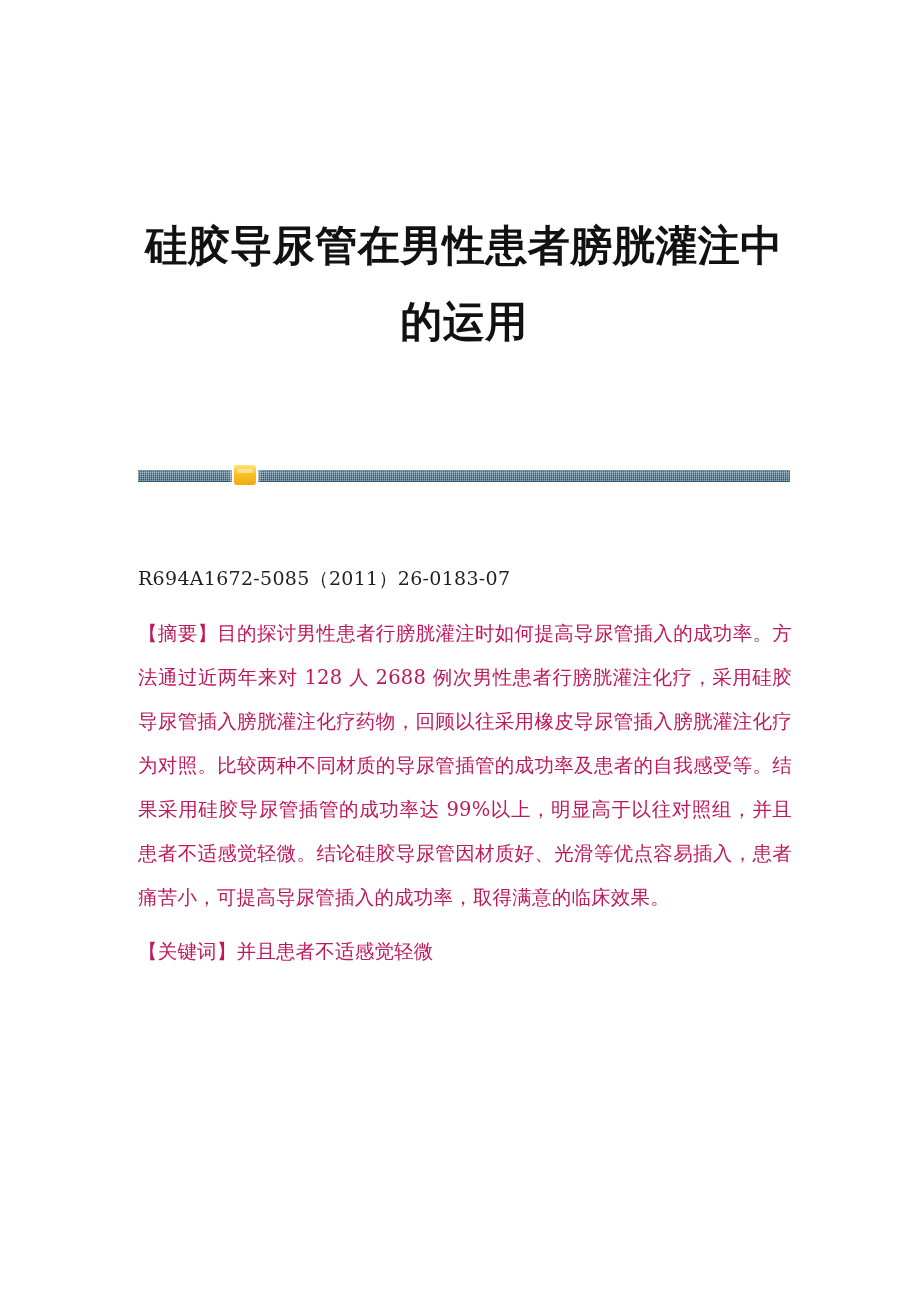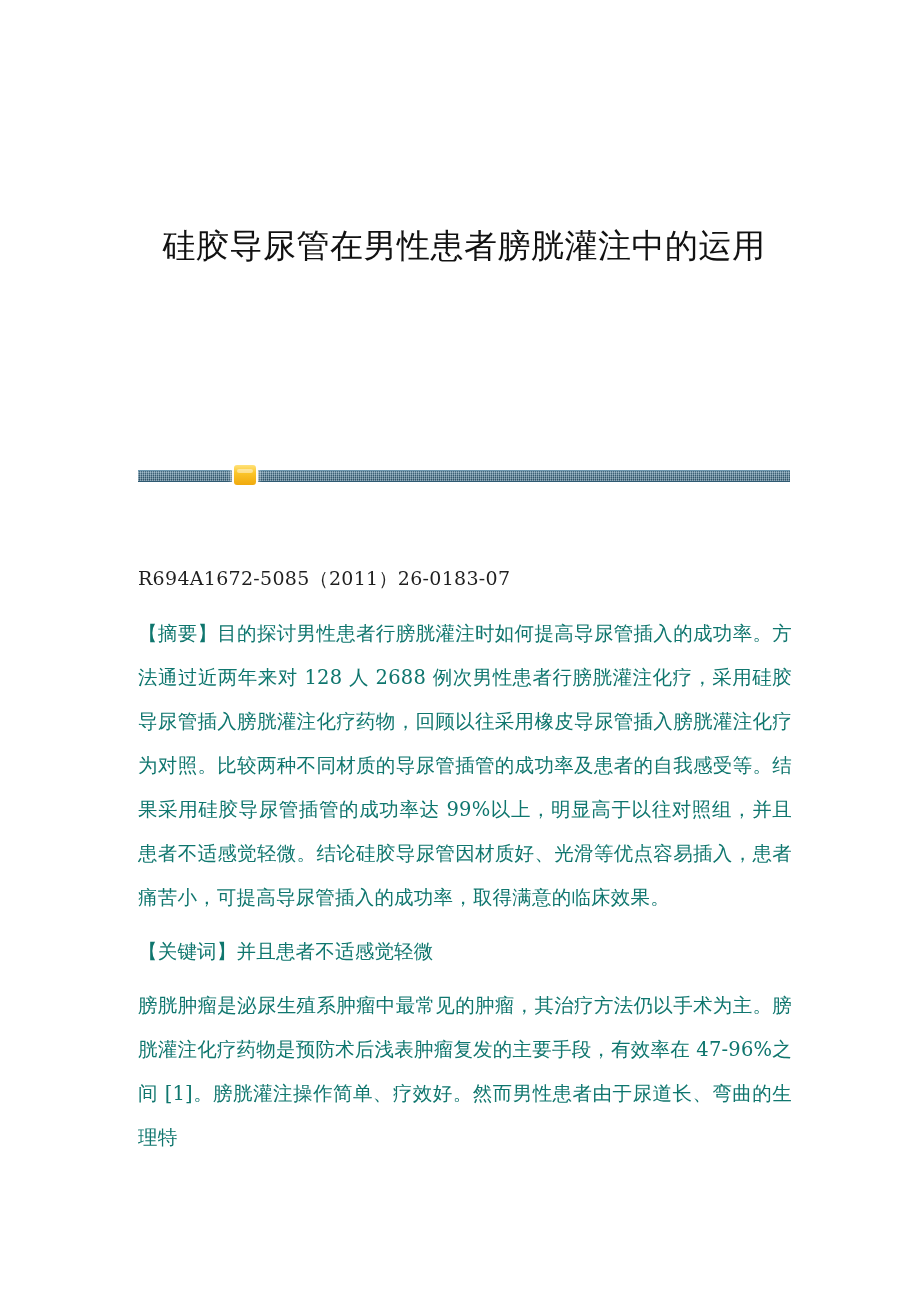"硅胶导尿管在男性患者膀胱灌注中的运用" .doc-title { font-size: 33px -> 42px; font-weight: 400 -> 700 }
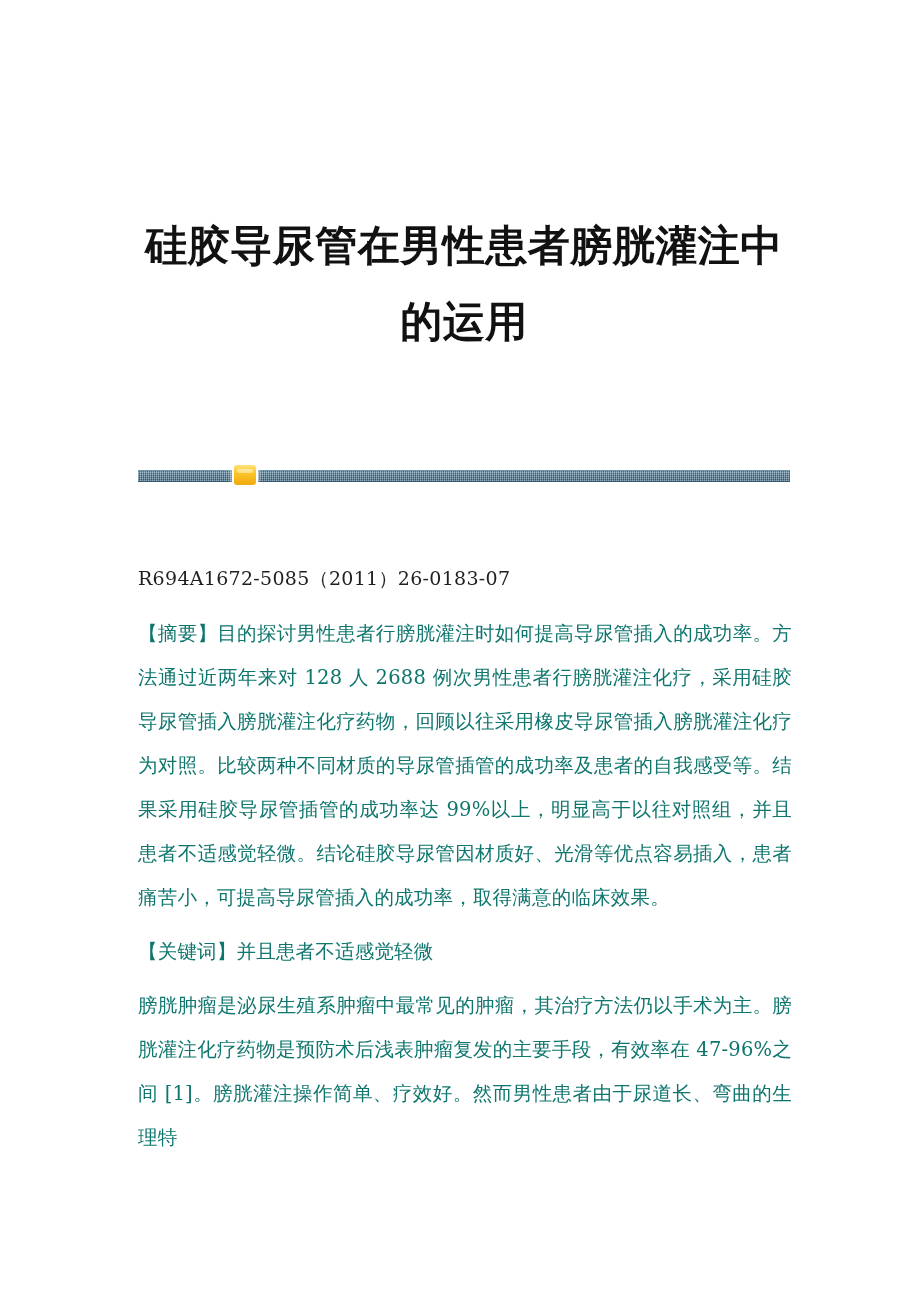"【摘要】目的探讨男性患者行膀胱灌注时如何提高导尿管插入的成功率。方法通过近两年来" .para { color: #0f766e -> #be185d }
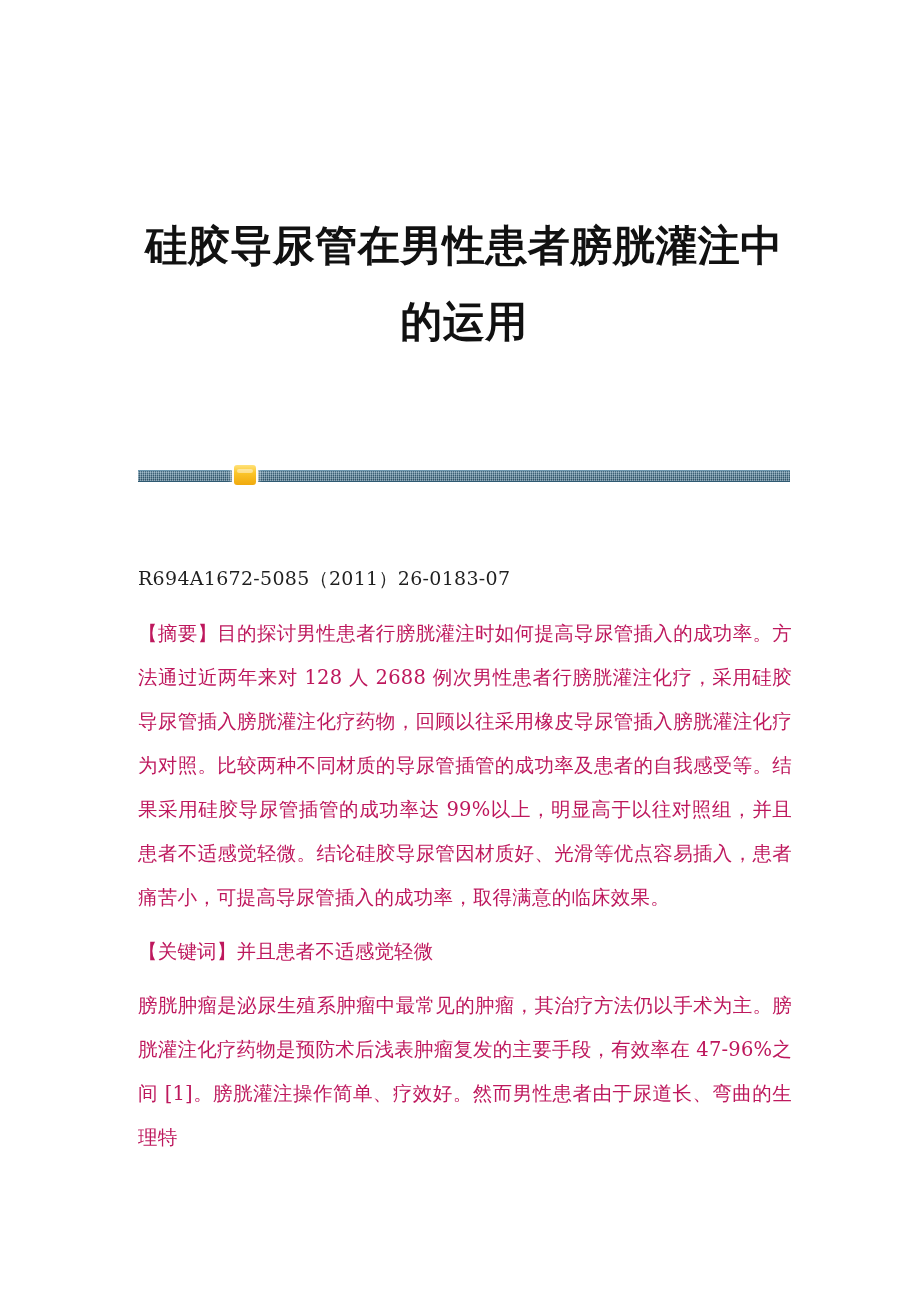"膀胱肿瘤是泌尿生殖系肿瘤中最常见的肿瘤，其治疗方法仍以手术为主。膀胱灌注化疗药物" p.para { html: <p>膀胱肿瘤是泌尿生殖系肿瘤中最常见的肿瘤，其治疗方法仍以手术为主。膀胱灌注化疗药物是预防术后浅表肿瘤复发的主要手段，有效率在 47-96%之间 [1]。膀胱灌注操作简单、疗效好。然而男性患者由于尿道长、弯曲的生理特</p> -> none }
